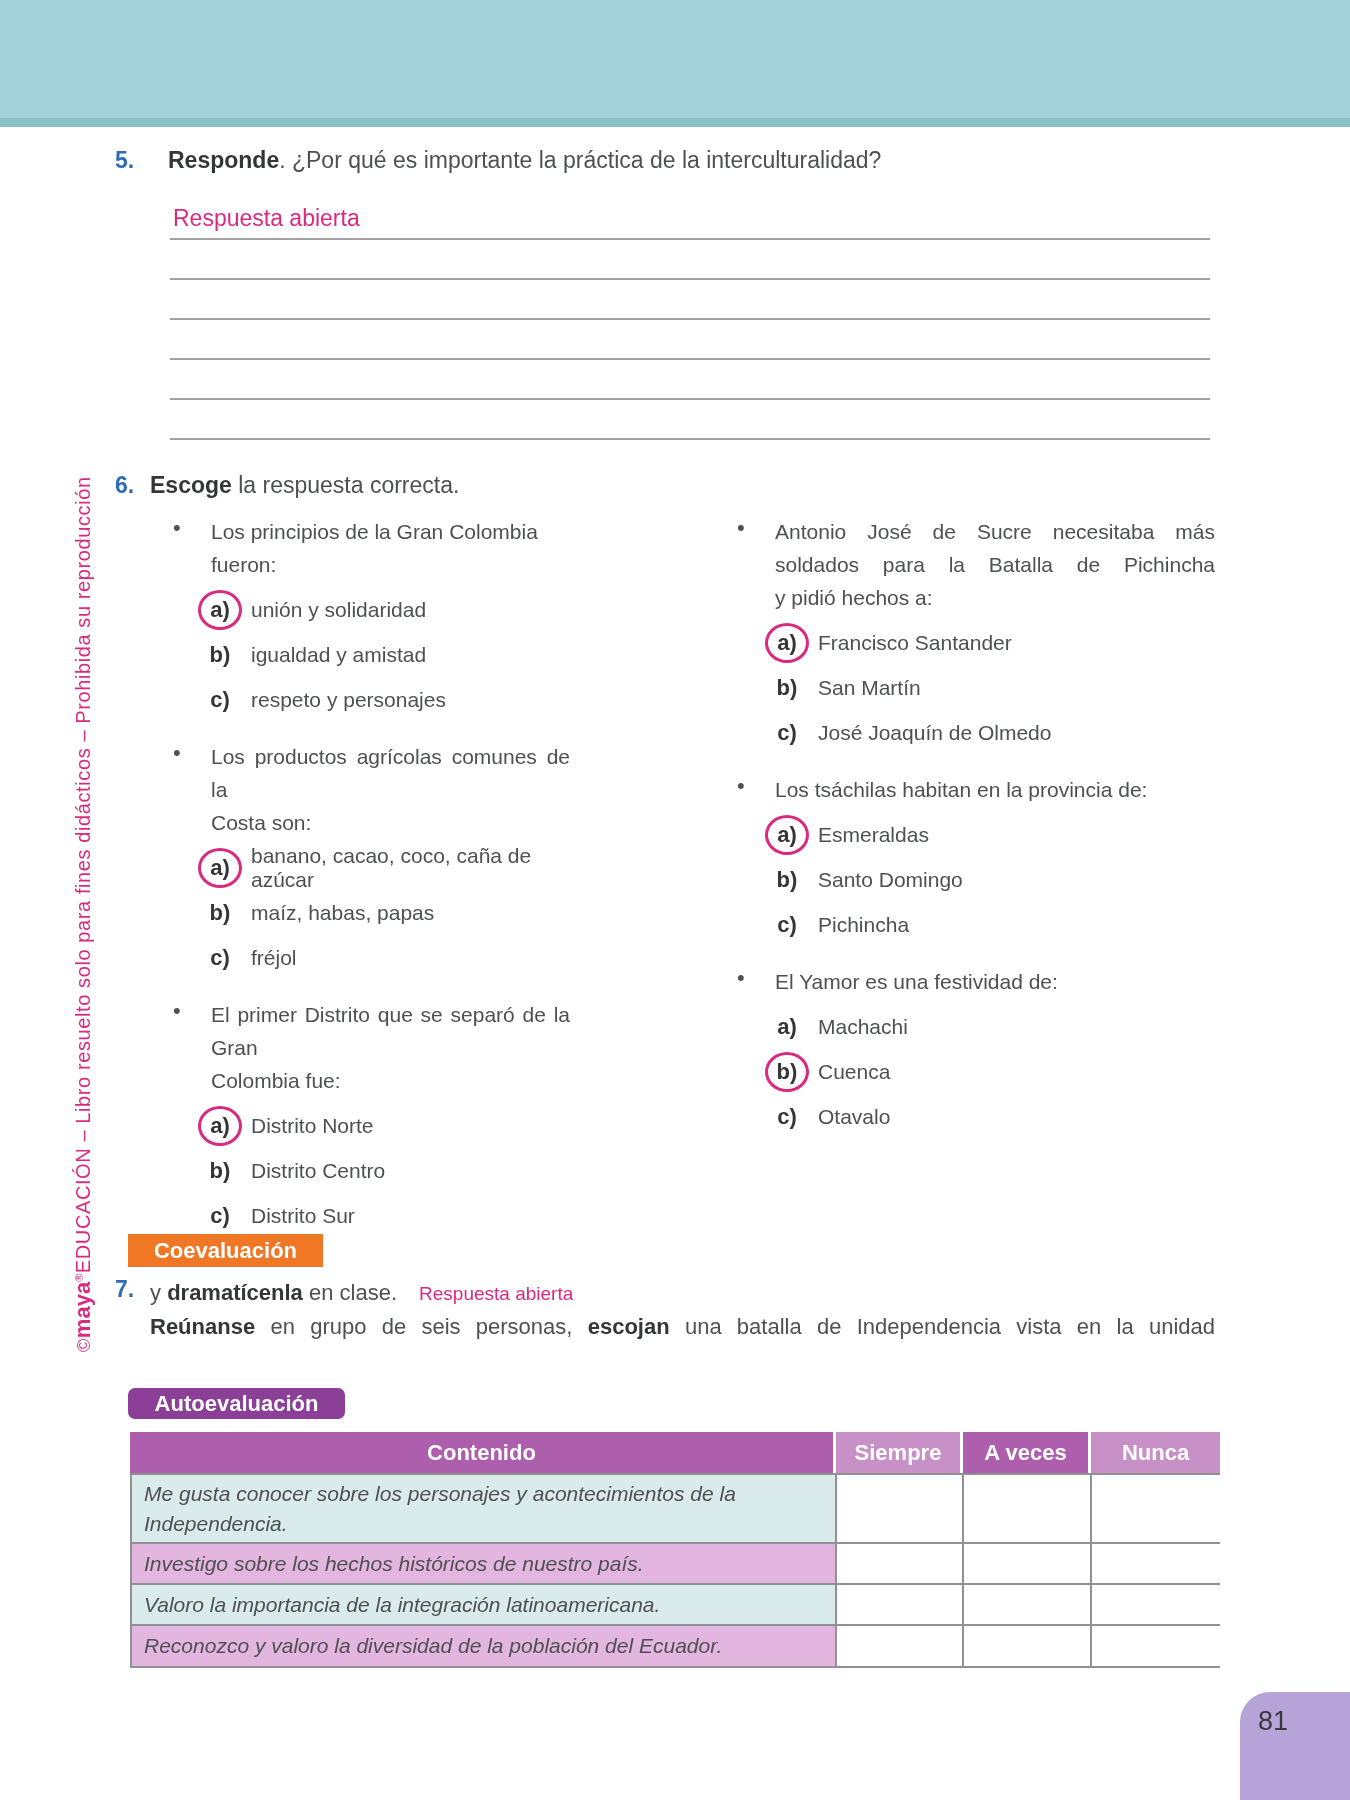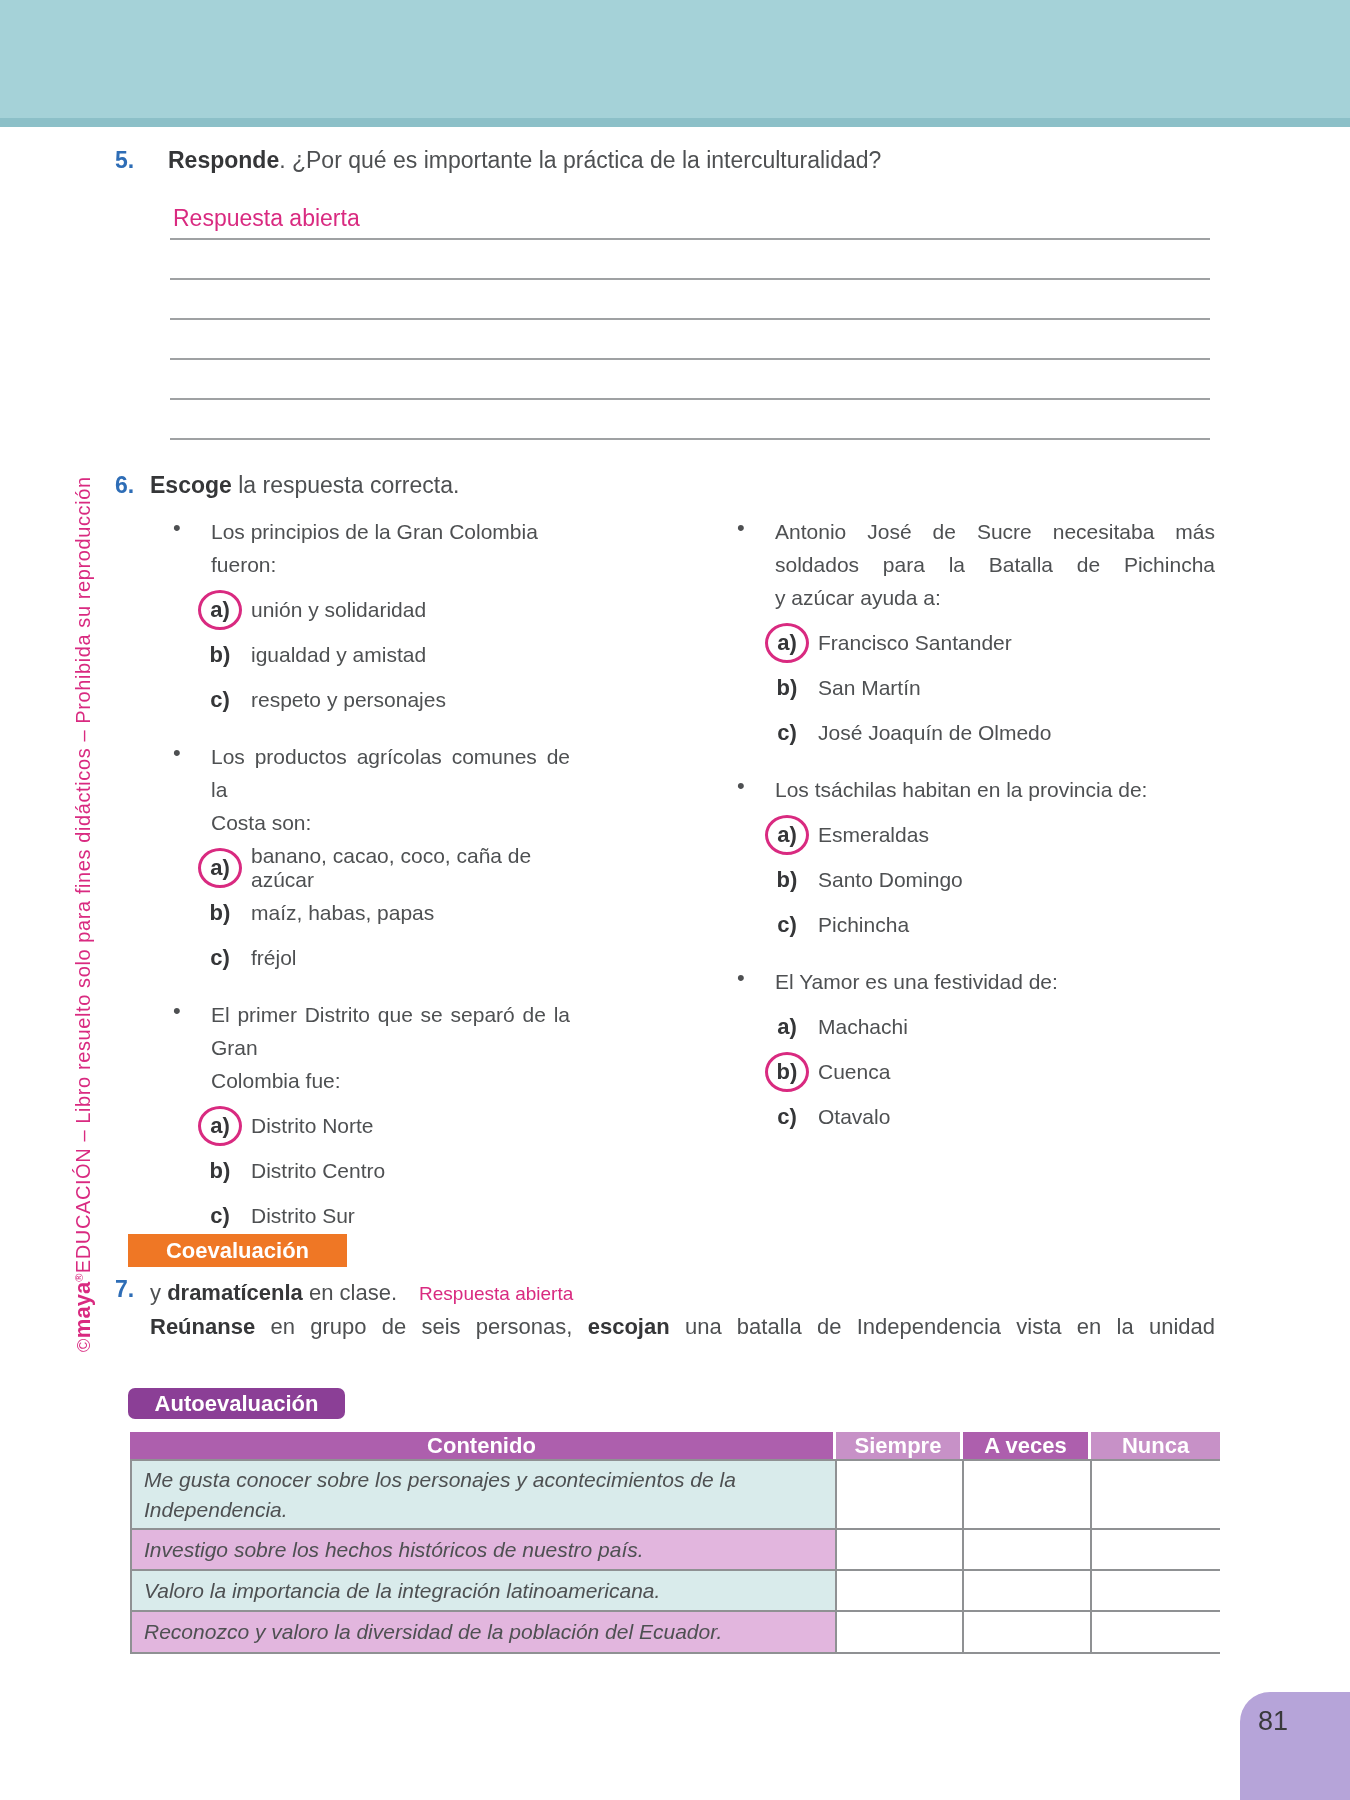"y azúcar ayuda a:" span.jline { text: azúcar ayuda -> pidió hechos }
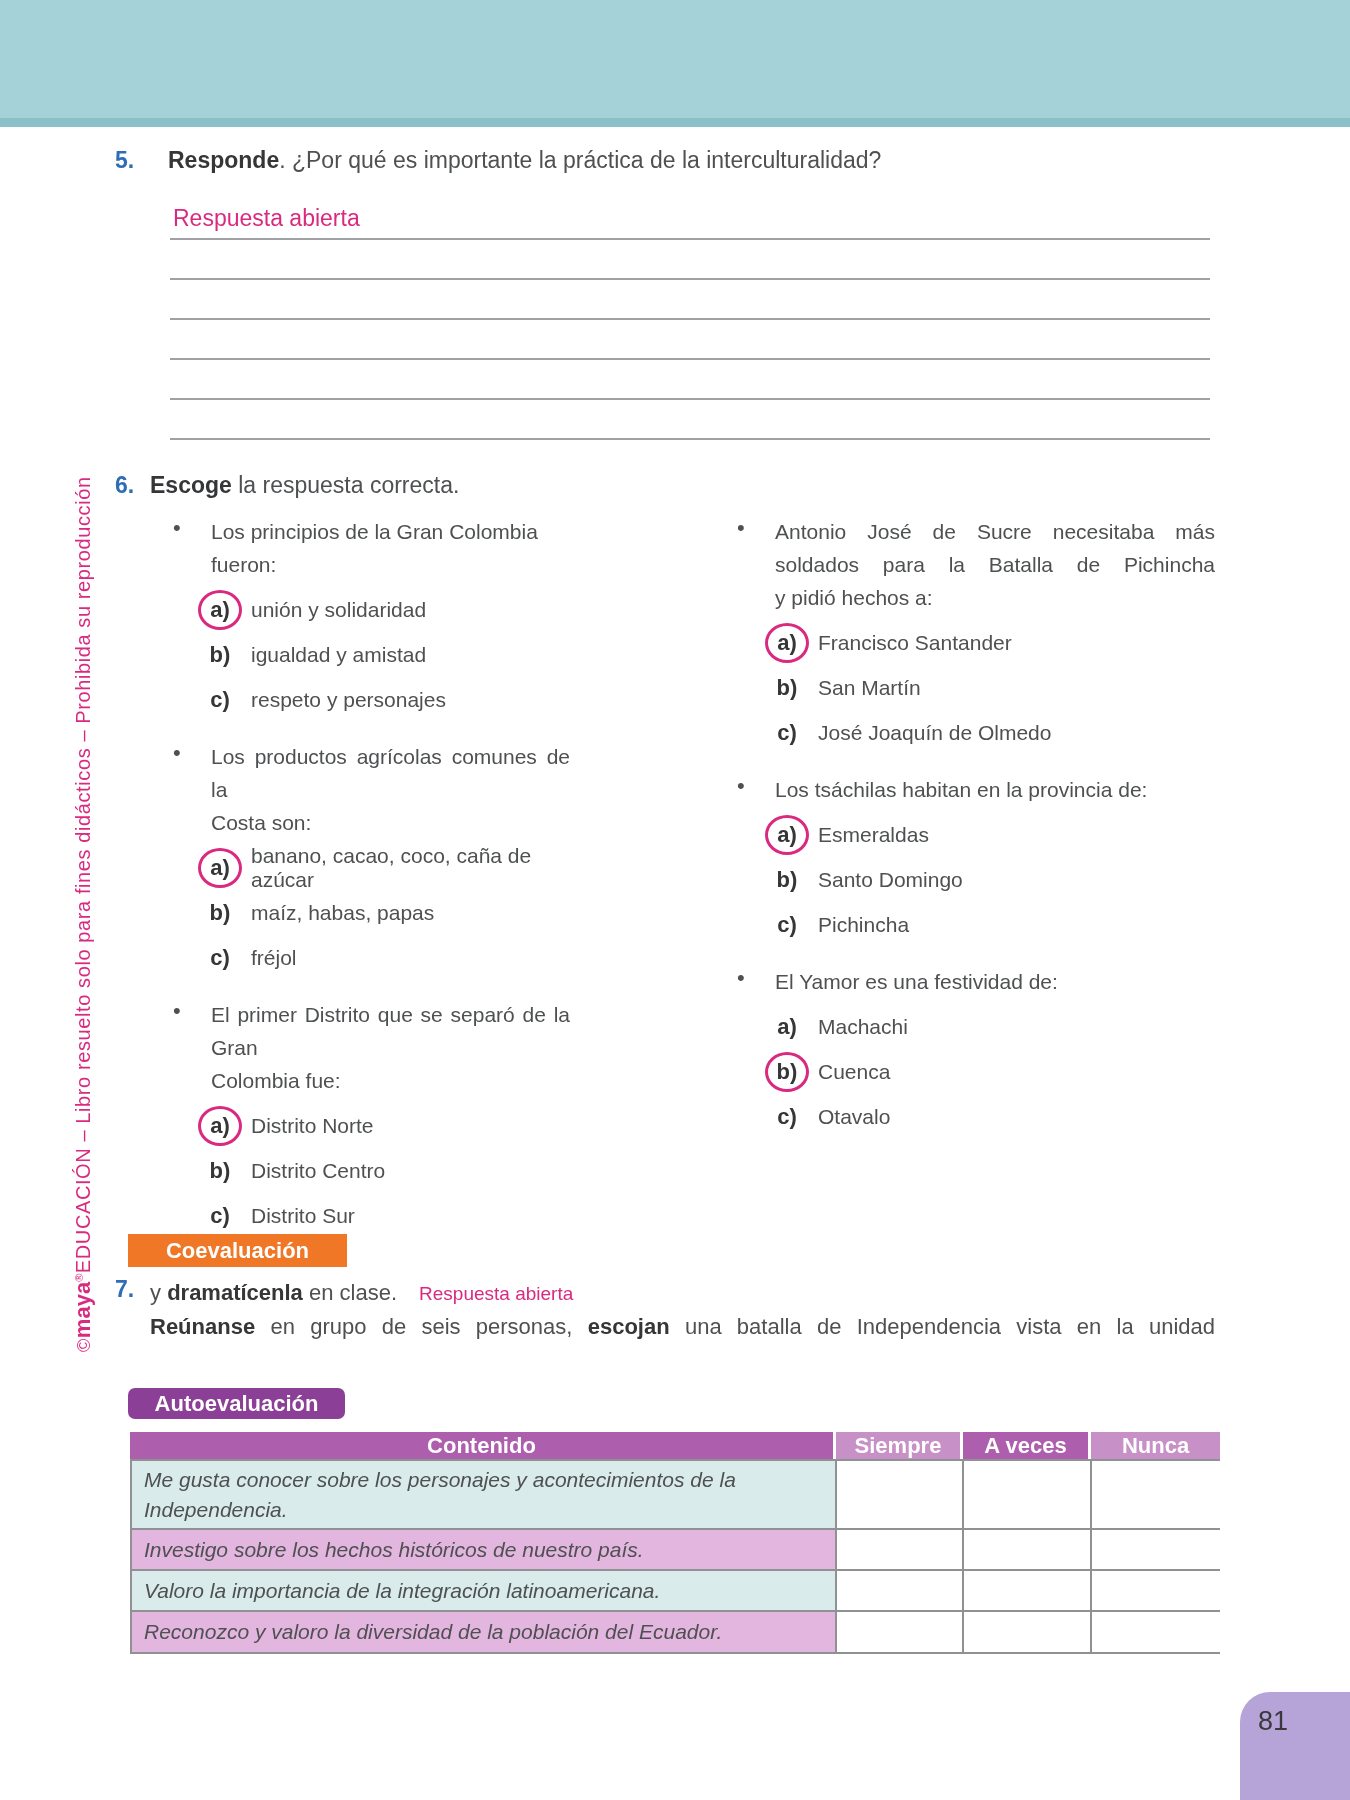"Coevaluación" .coev { width: 219px -> 195px }
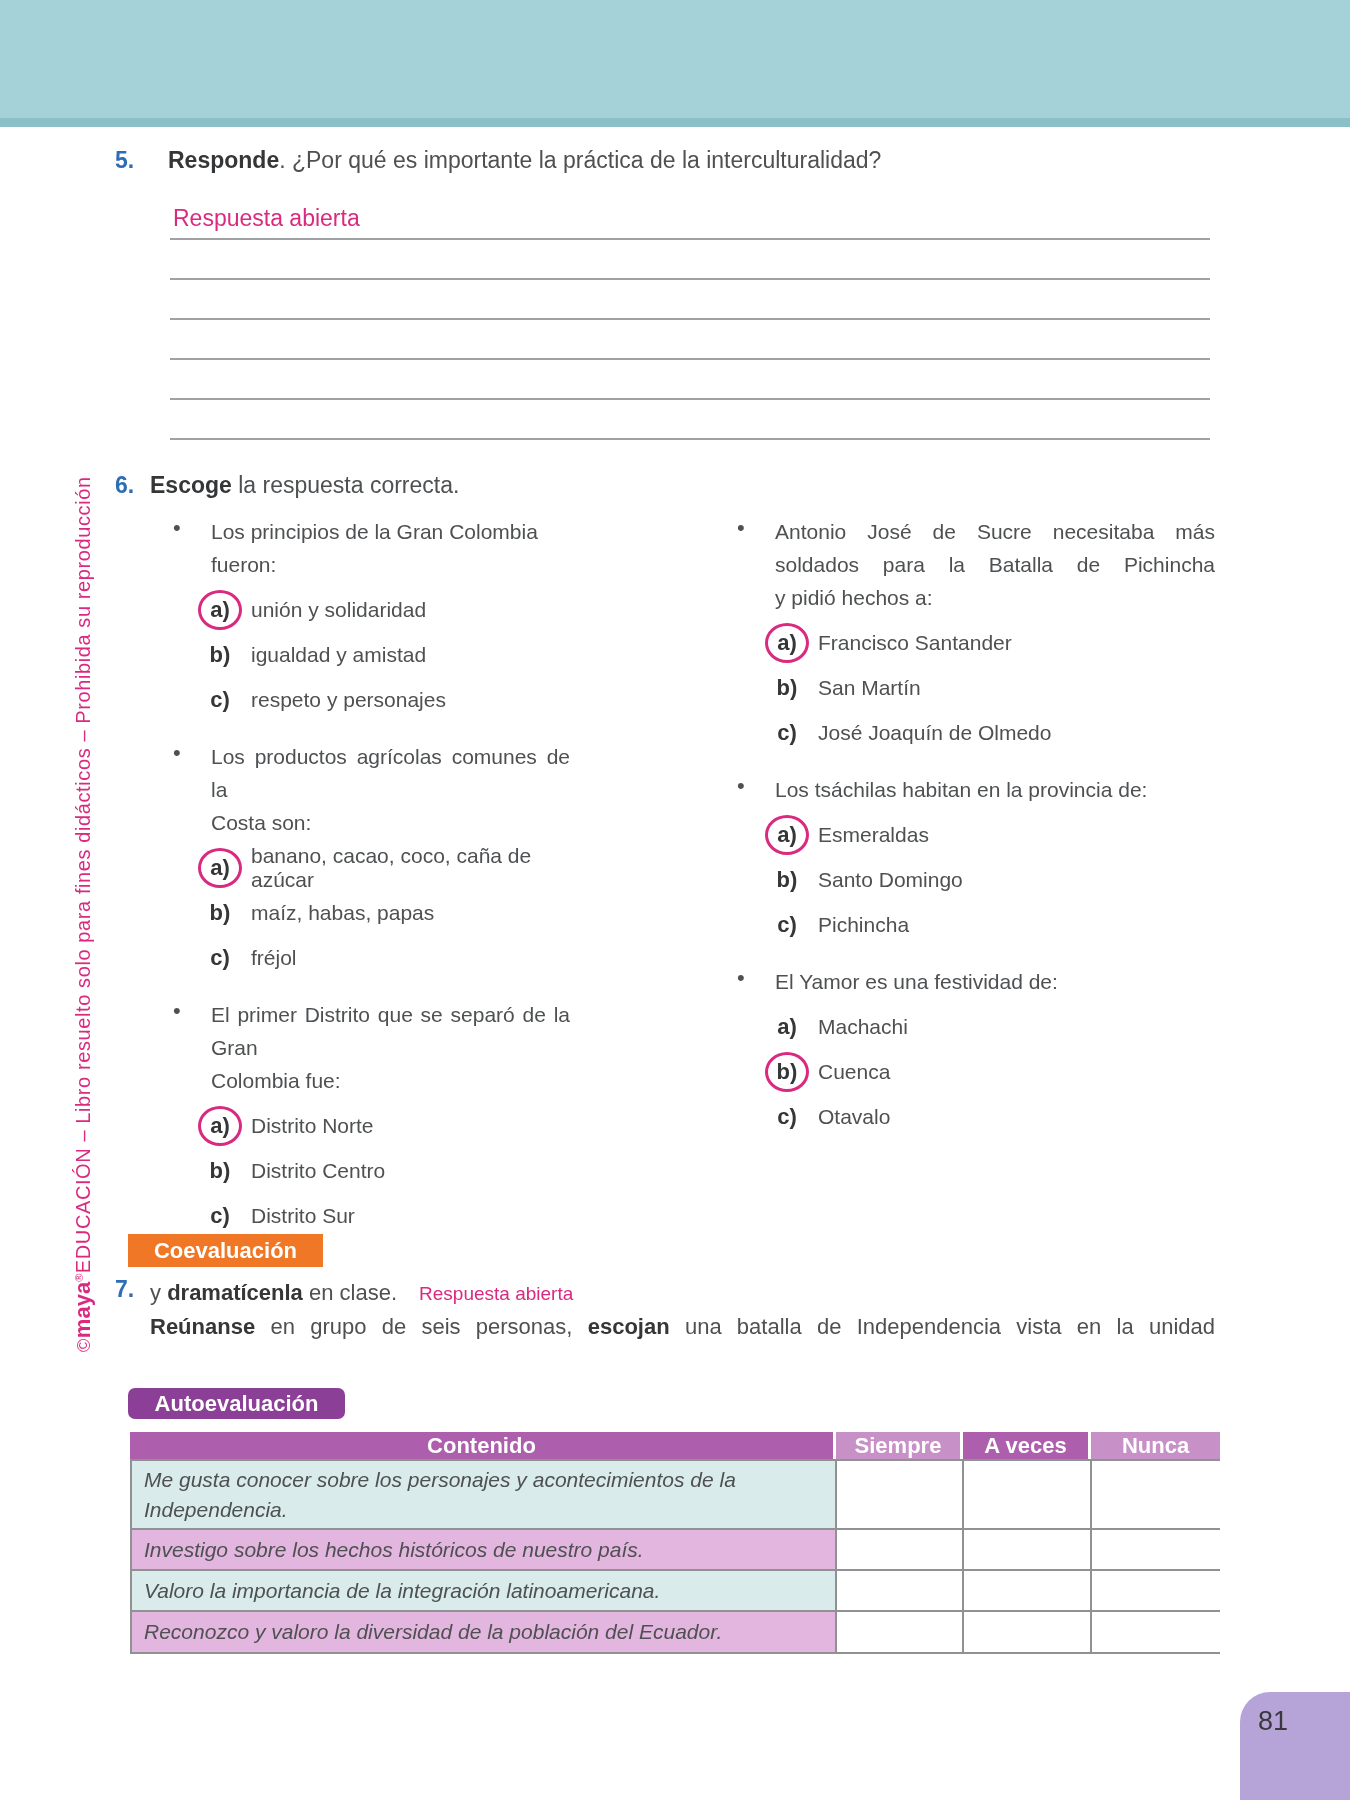"Contenido" .thead { height: 27px -> 41px }
